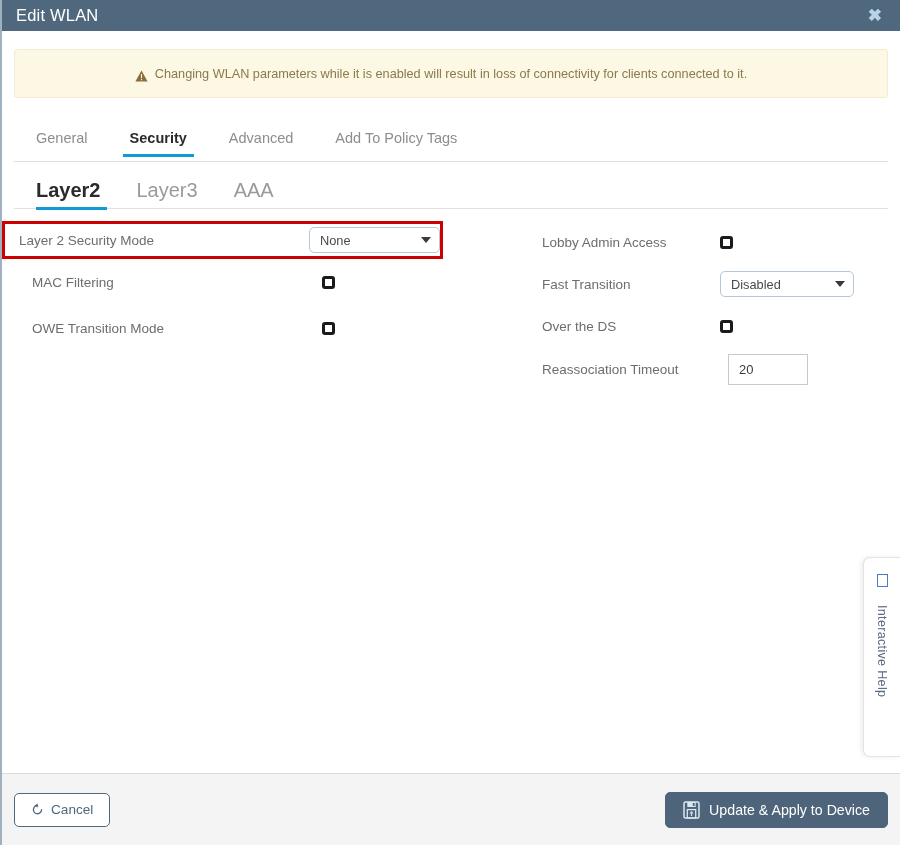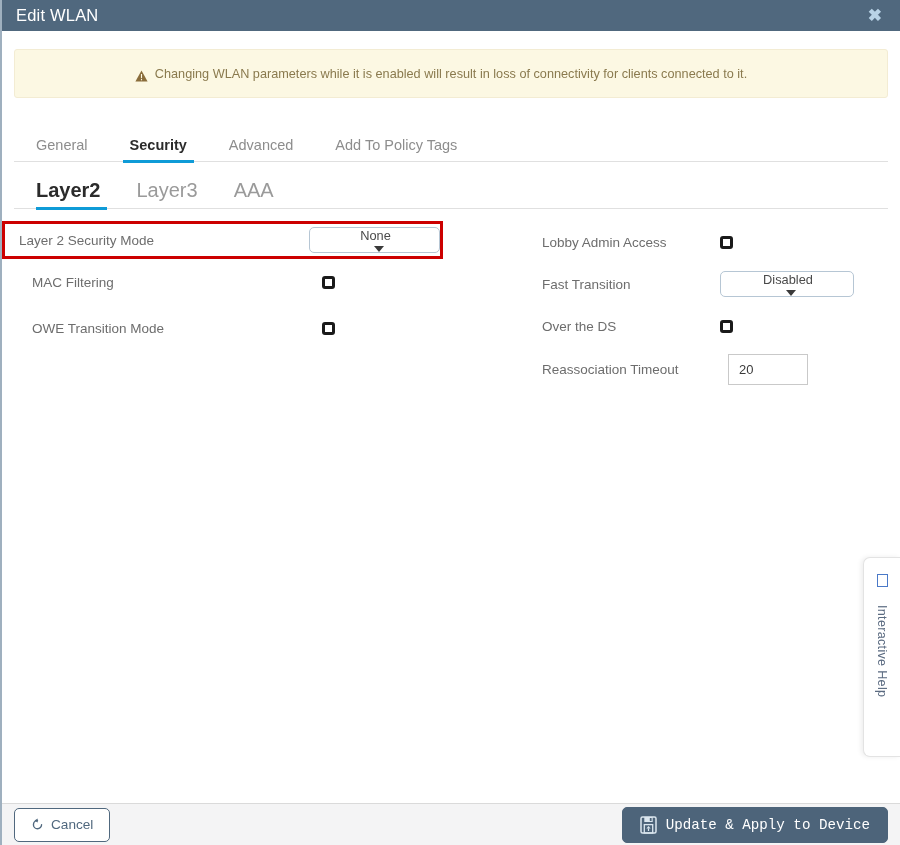"General" .tabs-l1 { align-items: flex-end -> center }
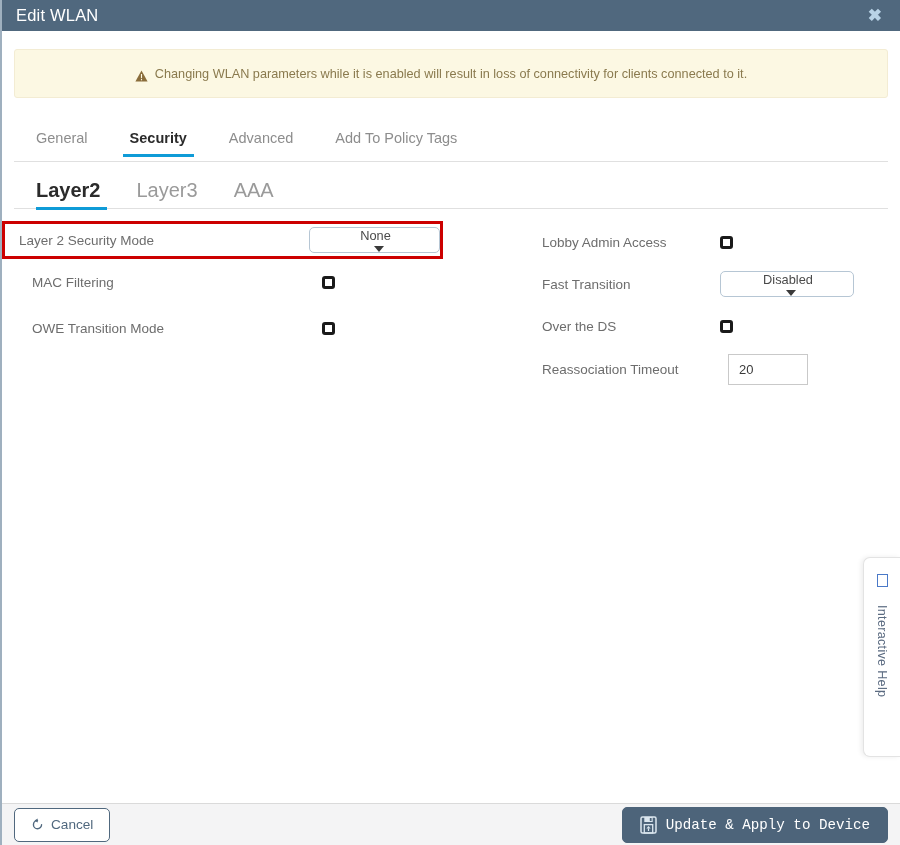"None" .select-box { flex-direction: column -> none }
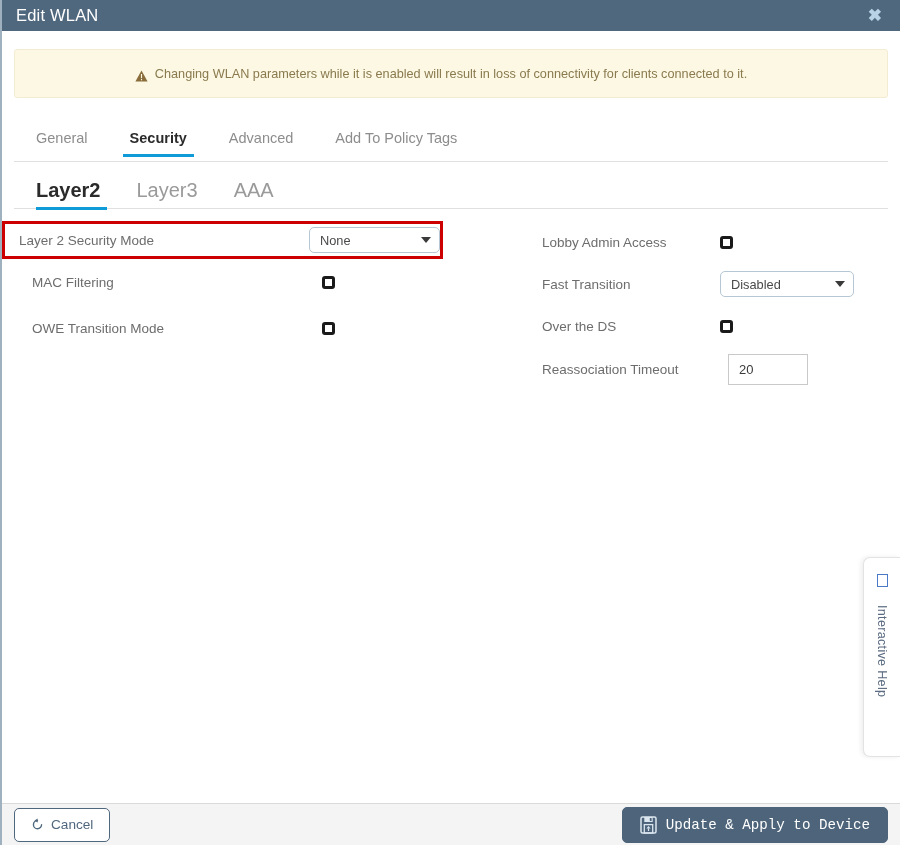"Cancel" .footer { height: 42px -> 72px }
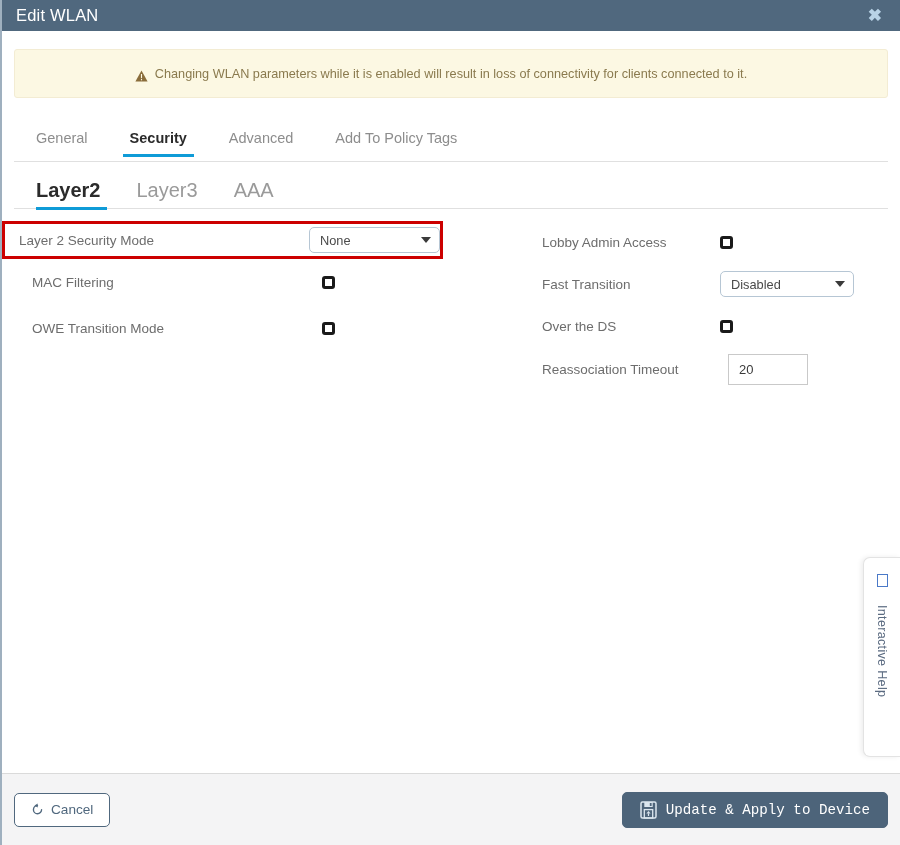"Update & Apply to Device" .btn-primary { font-family: Liberation Mono, monospace -> Liberation Sans, sans-serif }
